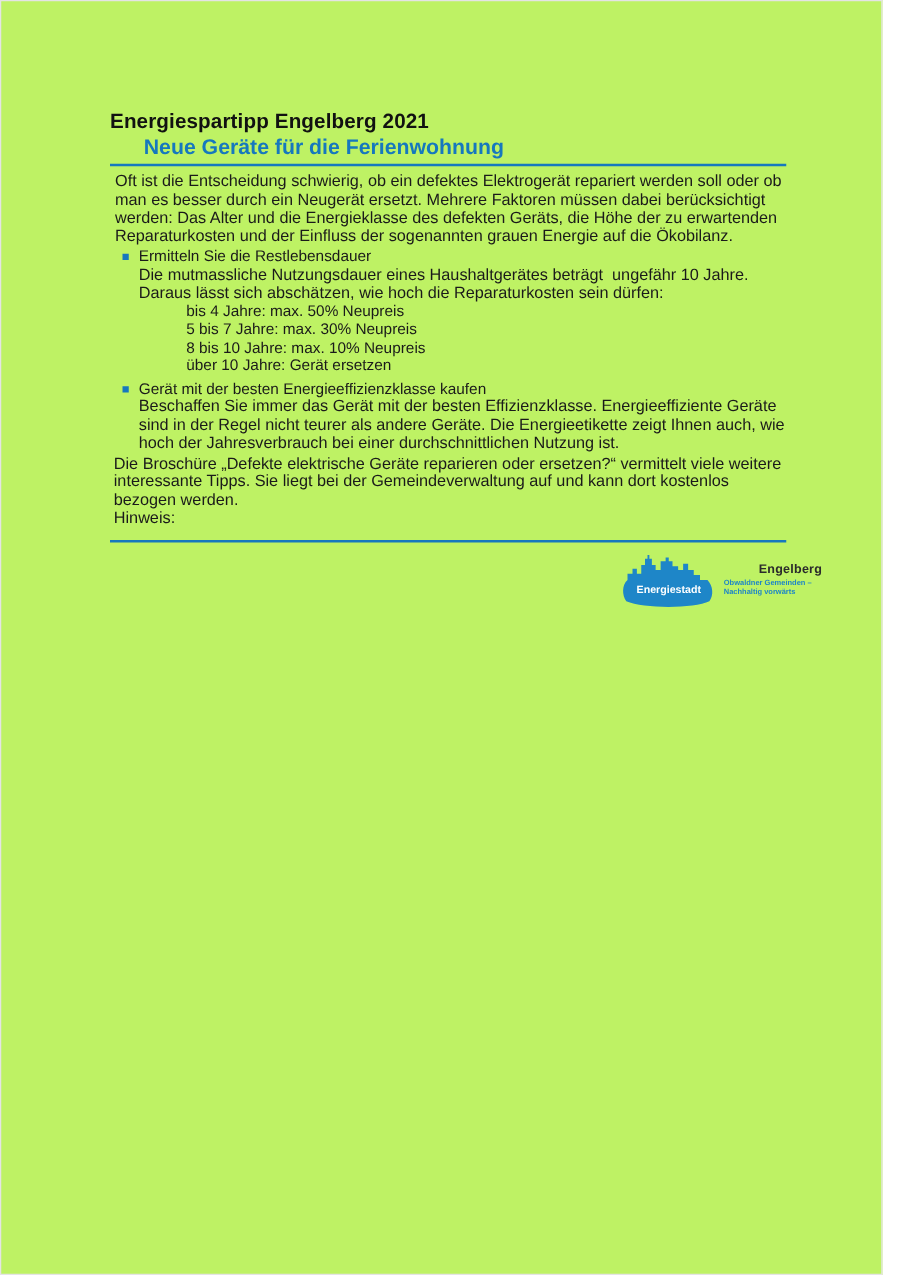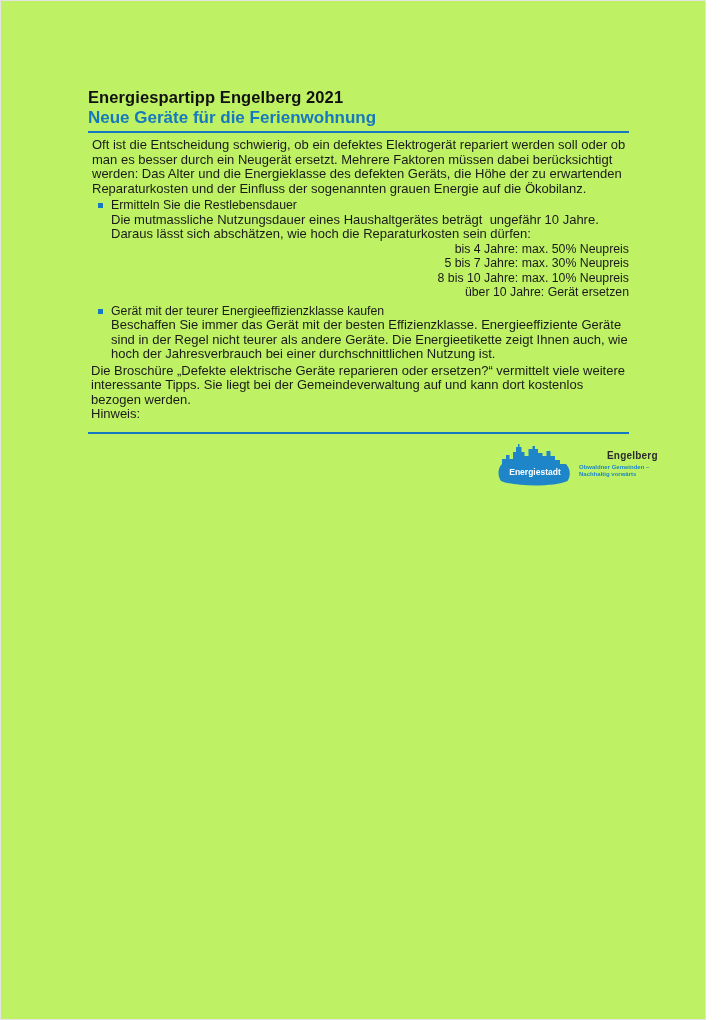"Neue Geräte für die Ferienwohnung" h2.doc-subtitle { margin-left: none -> 27px }
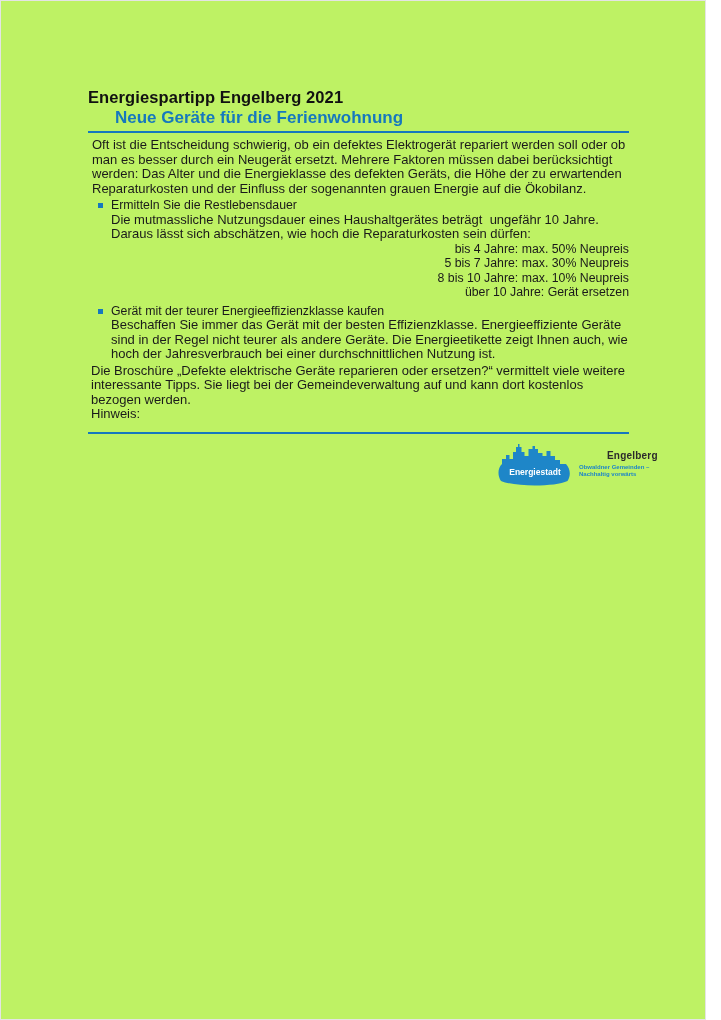"bis 4 Jahre: max. 50%" .sublist-item { text-align: right -> none }
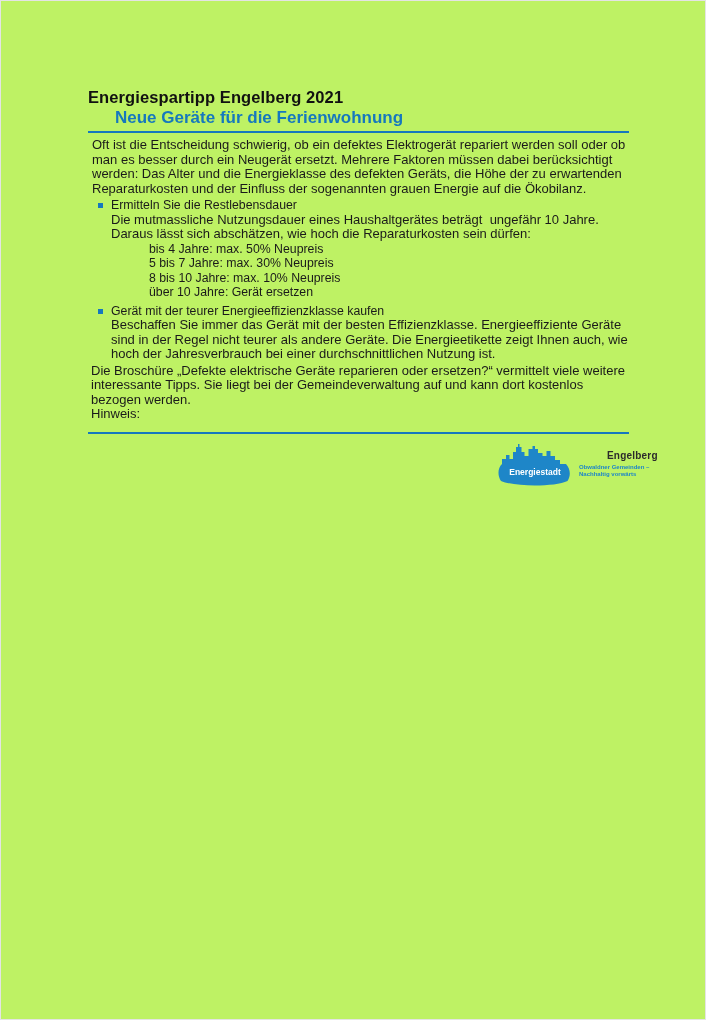"Gerät mit der teurer" div.bullet-heading { text: teurer -> besten }
